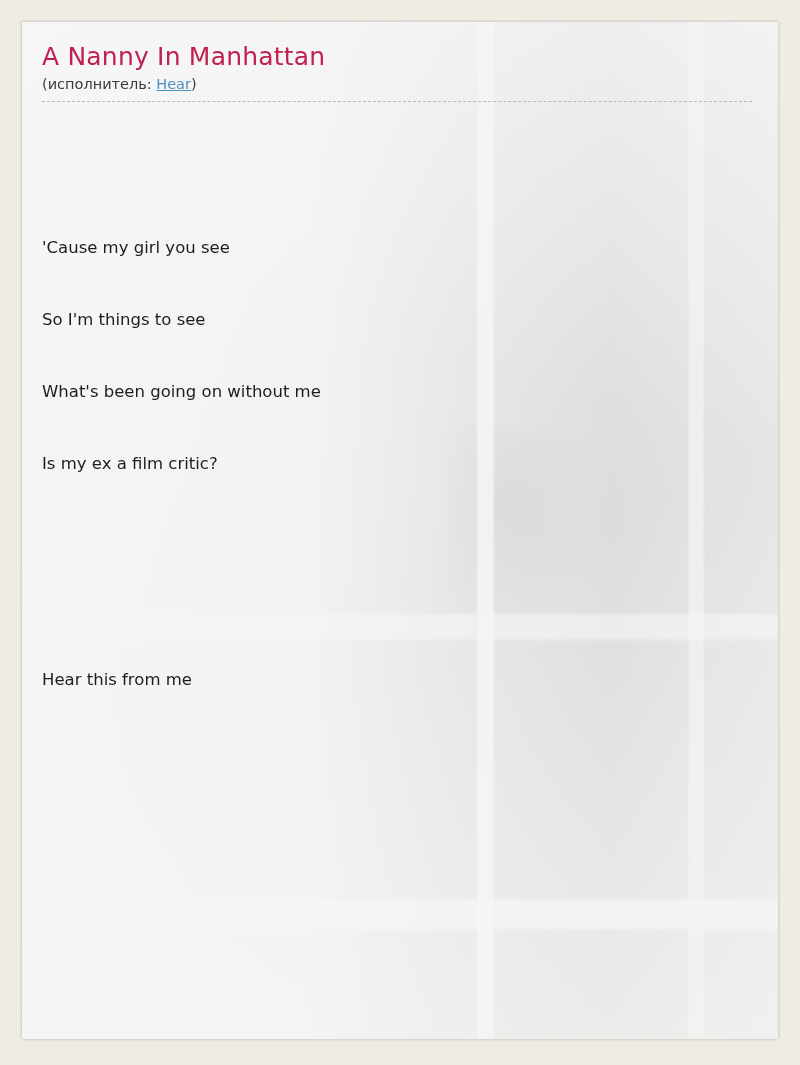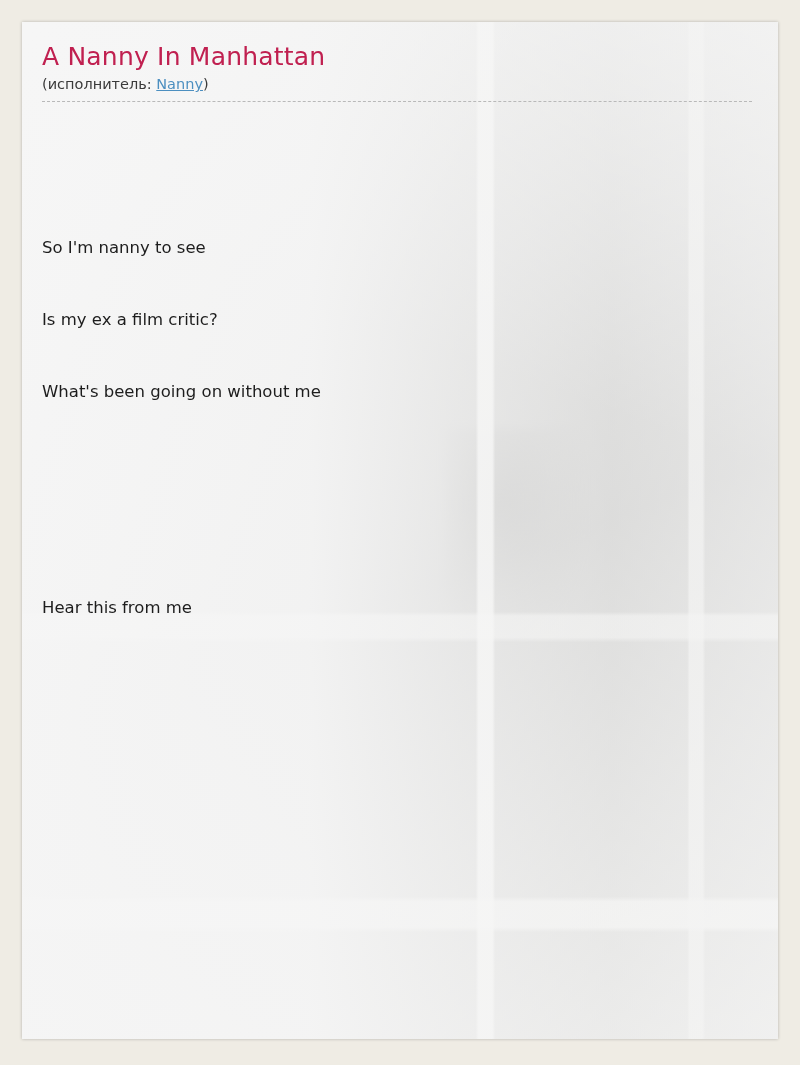"Nanny" span.artist-link { text: Nanny -> Hear }
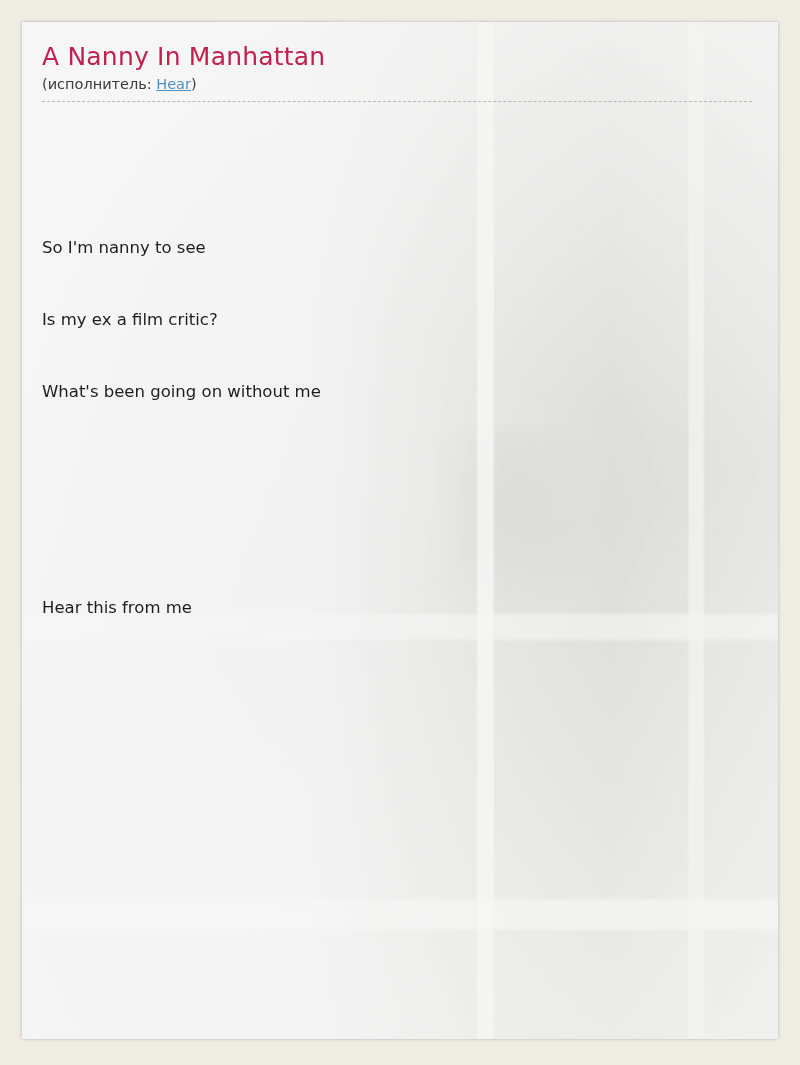"'Cause my girl you see" div.line { html: none -> <div>'Cause my girl you see</div> }
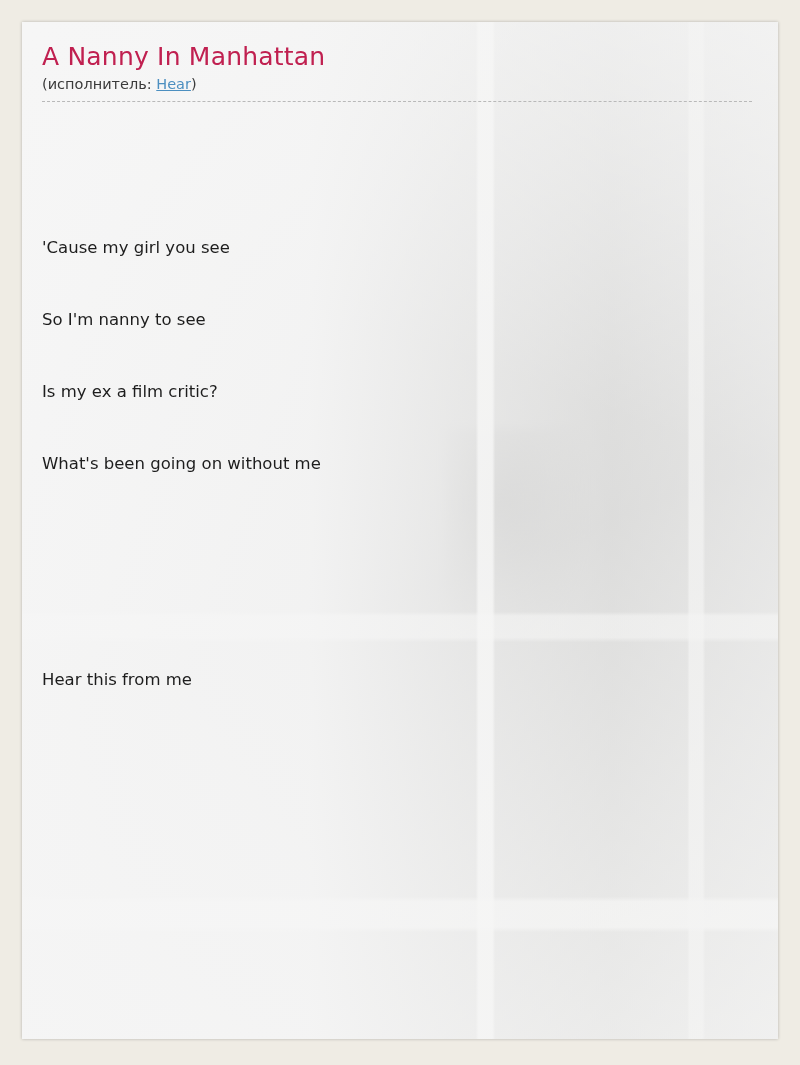"So I'm nanny to see" div.line { text: nanny -> things }
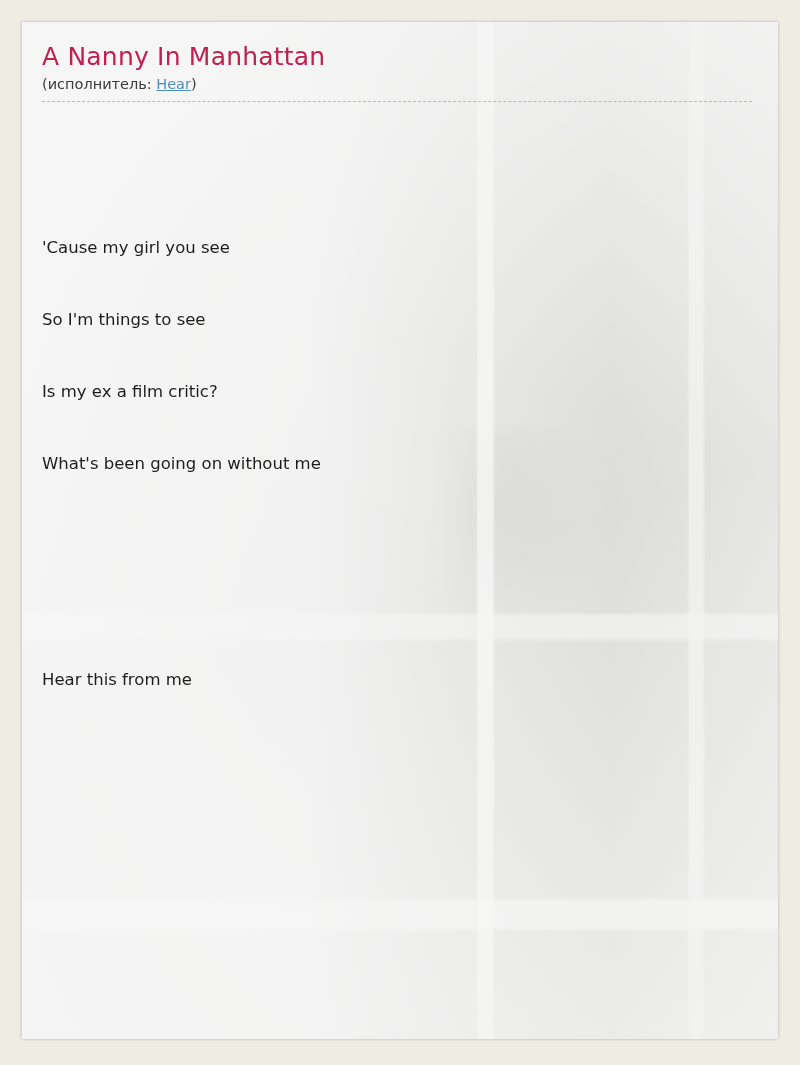"Is my ex a film" div.line { order: before "What's been going on without" -> after "What's been going on without" }
